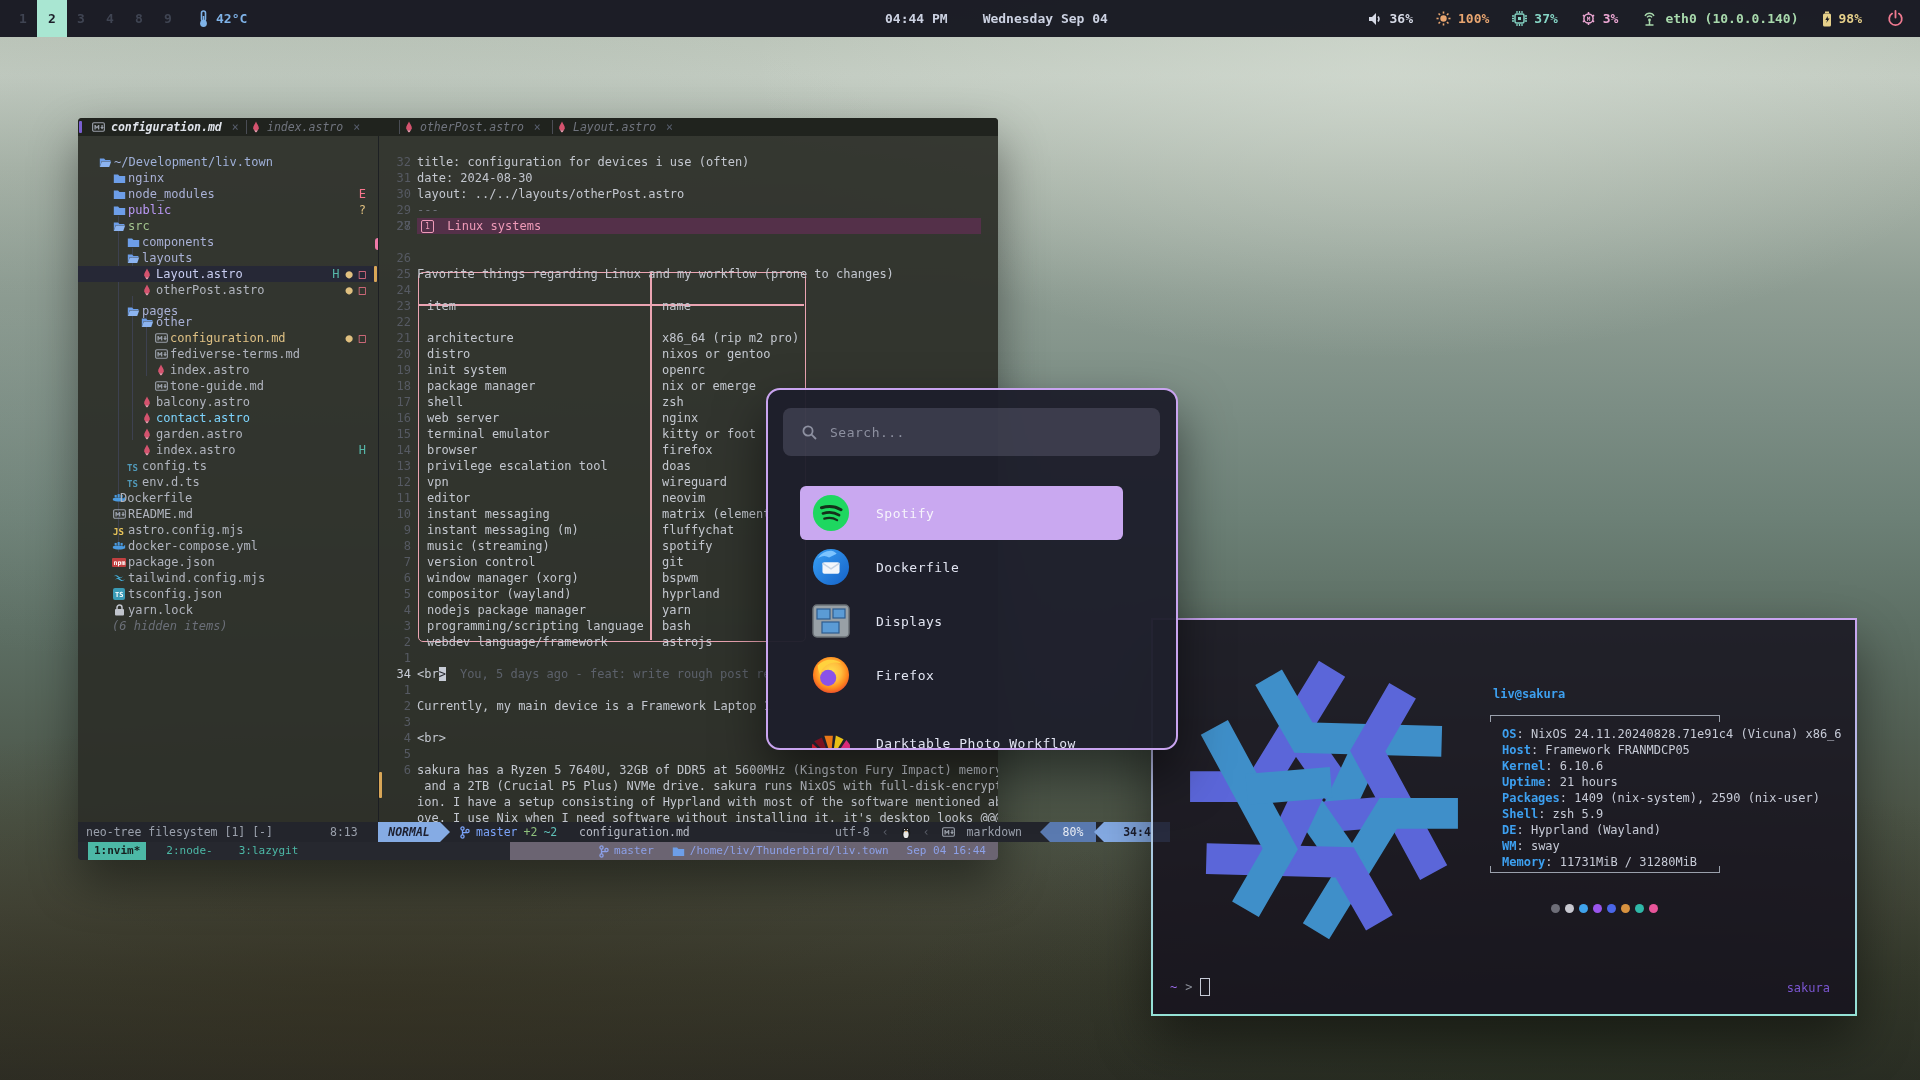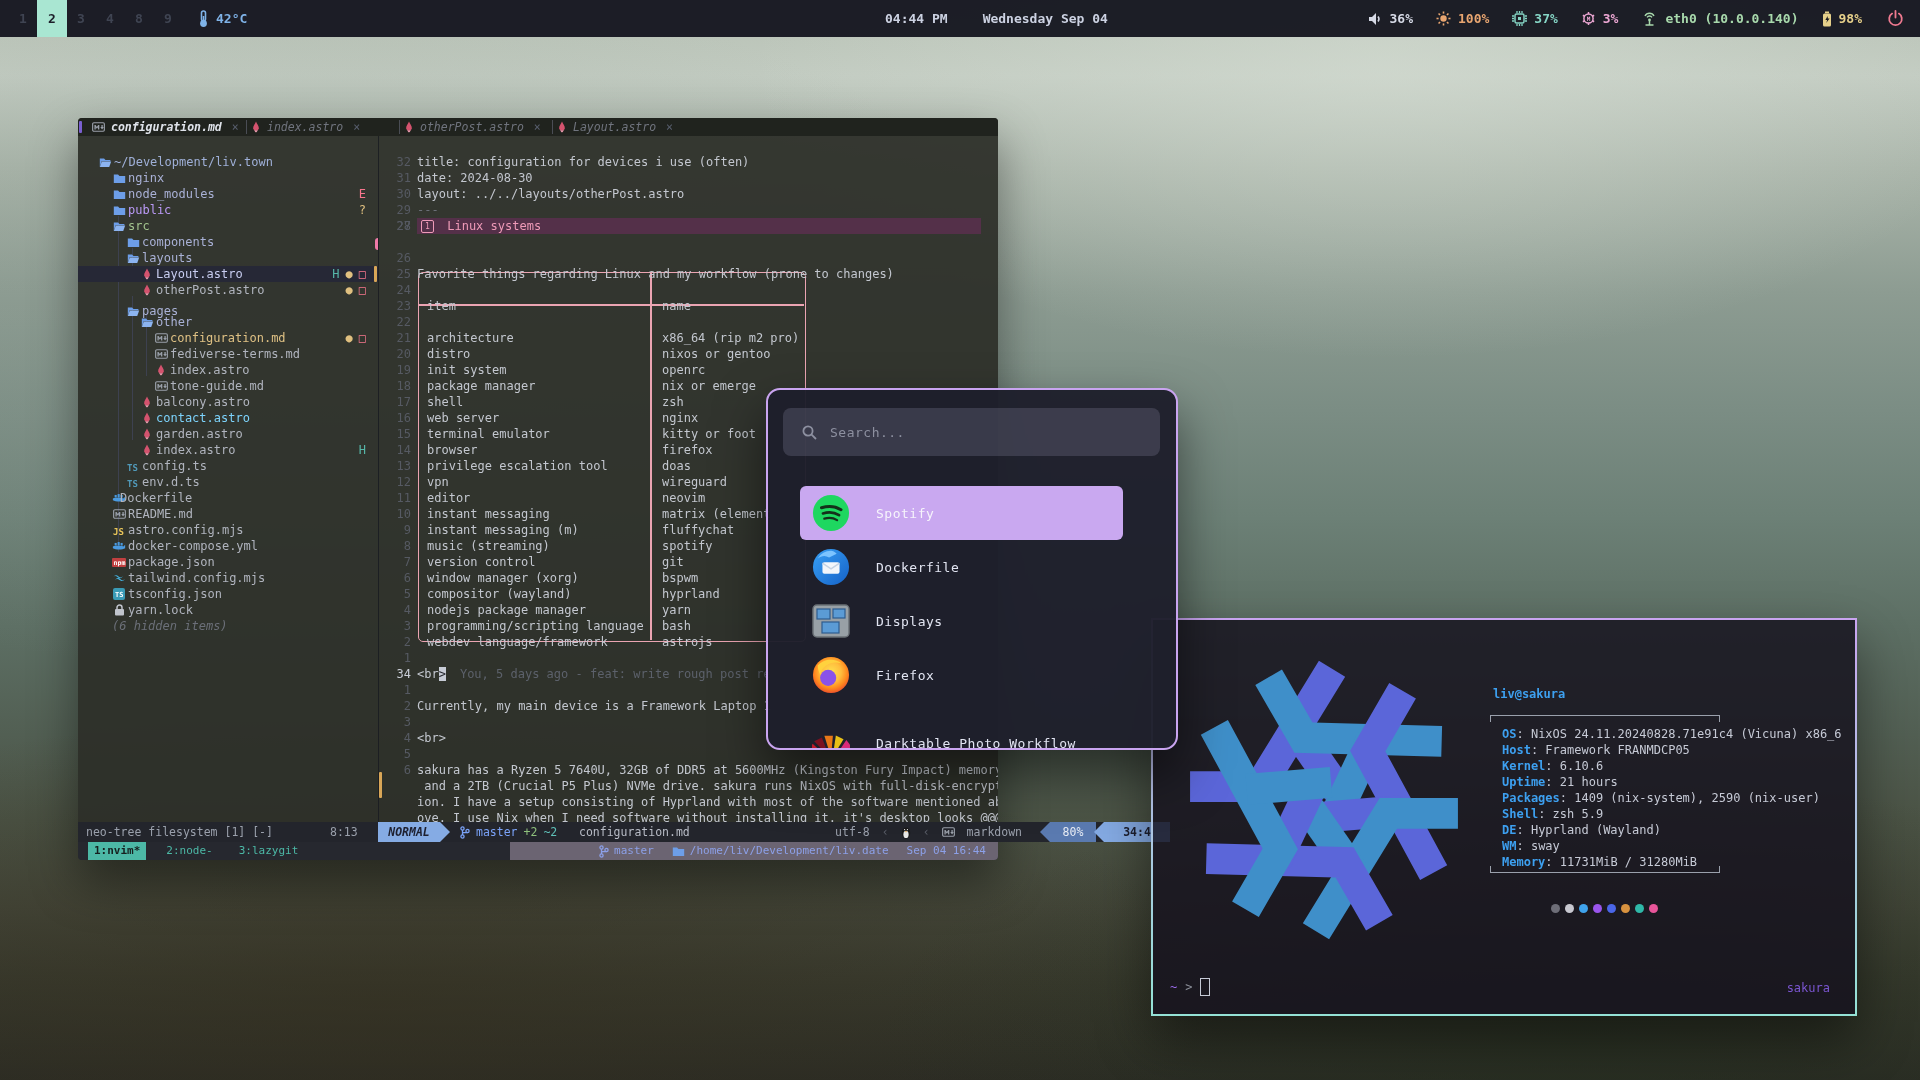"/home/liv/Development/liv.date" span { text: /home/liv/Development/liv.date -> /home/liv/Thunderbird/liv.town }
